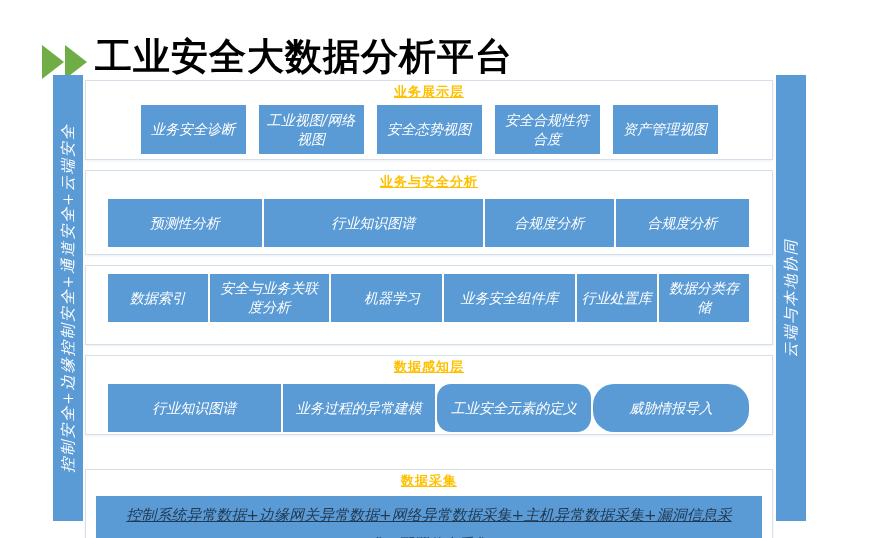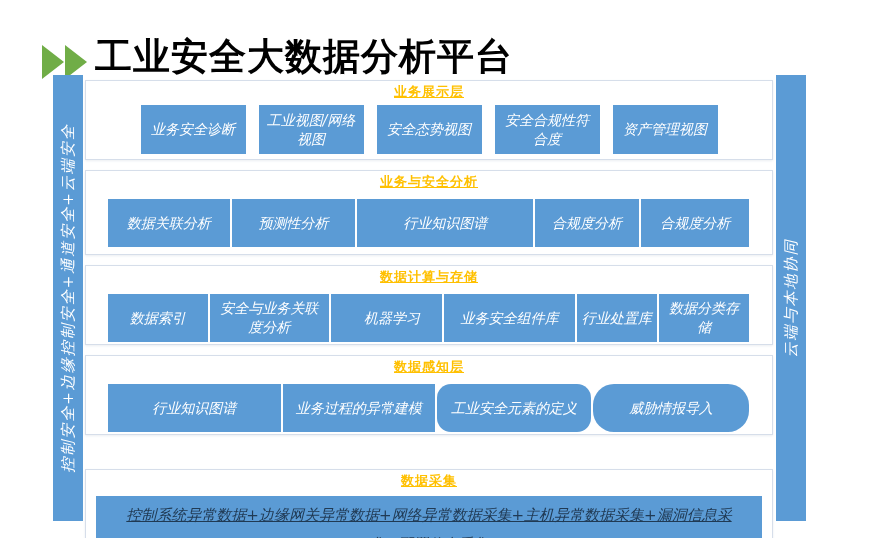"数据关联分析" div.cell { html: <div> <span>数据关联分析</span> </div> -> none }
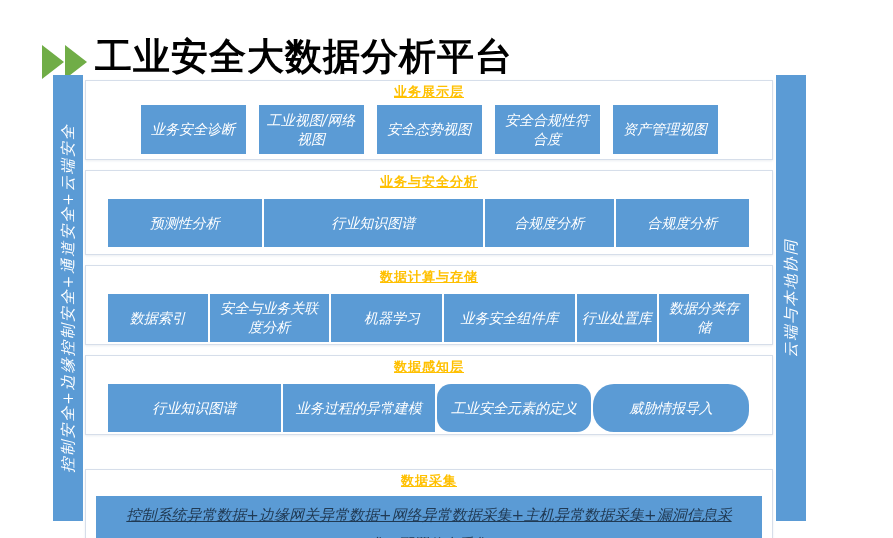"数据计算与存储" div.layer-label { html: <div>数据计算与存储</div> -> none }
